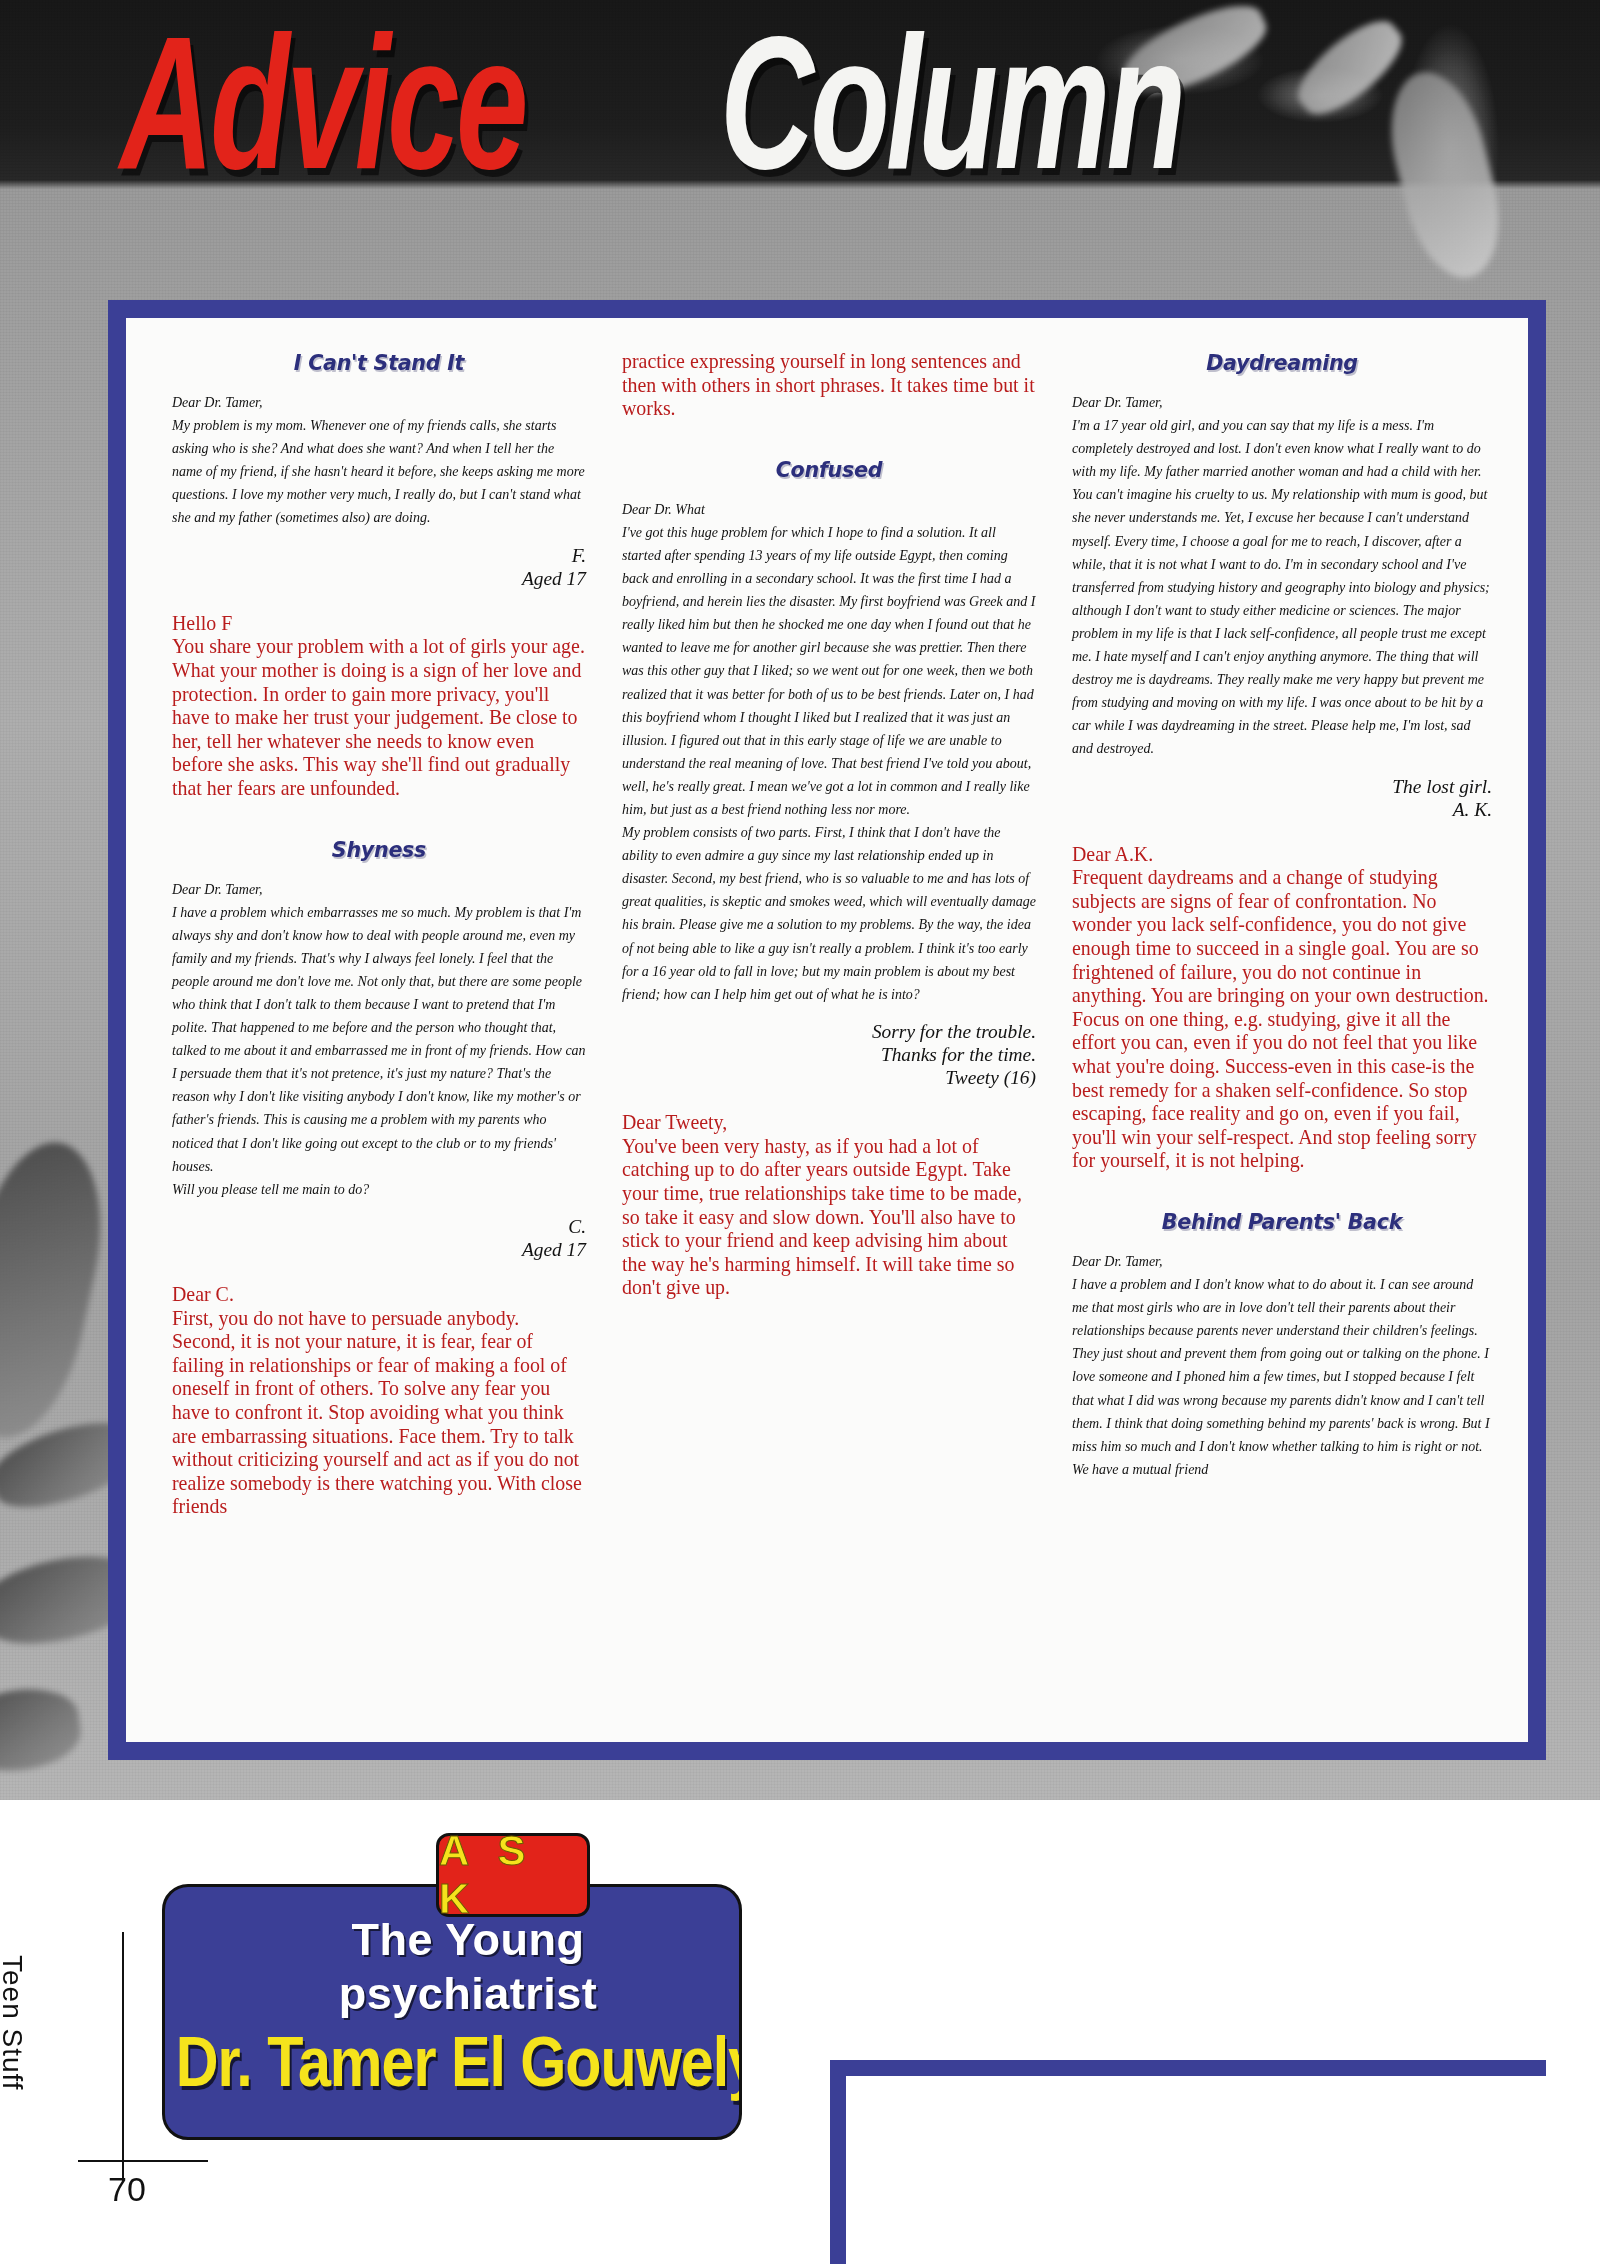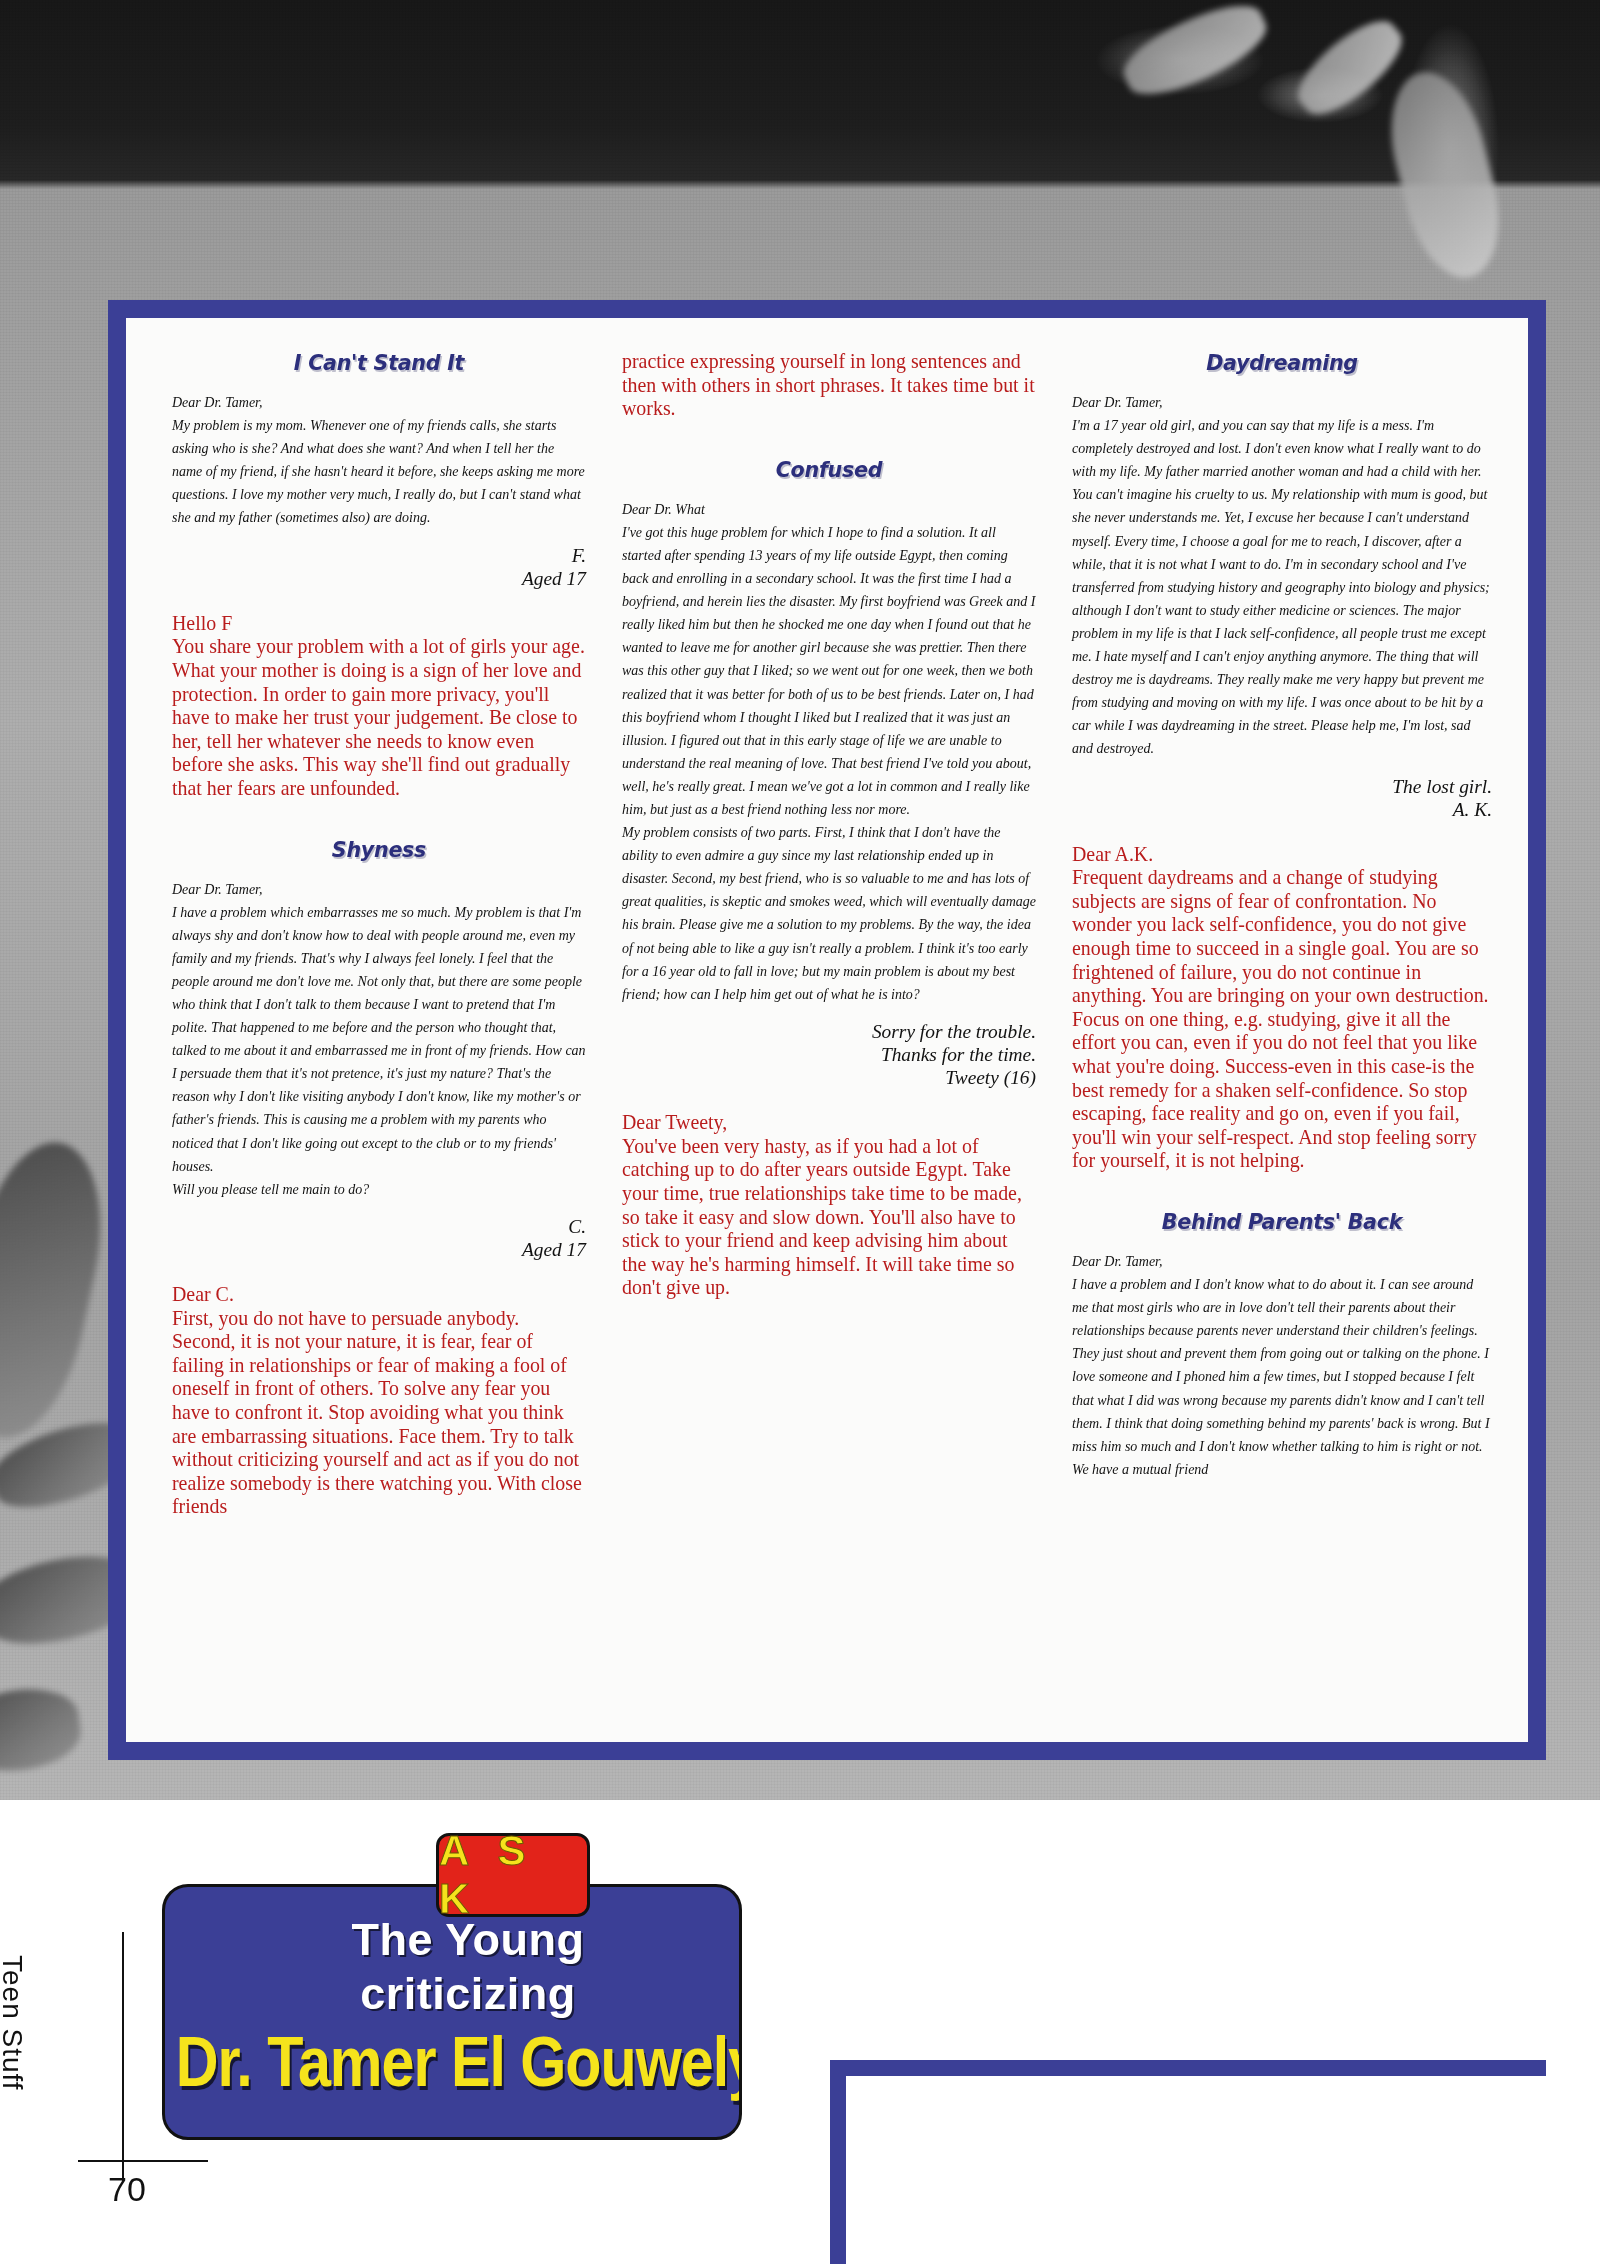"Advice" div.masthead { html: none -> <div> <div>Advice</div> <div>Column</div> </div> }
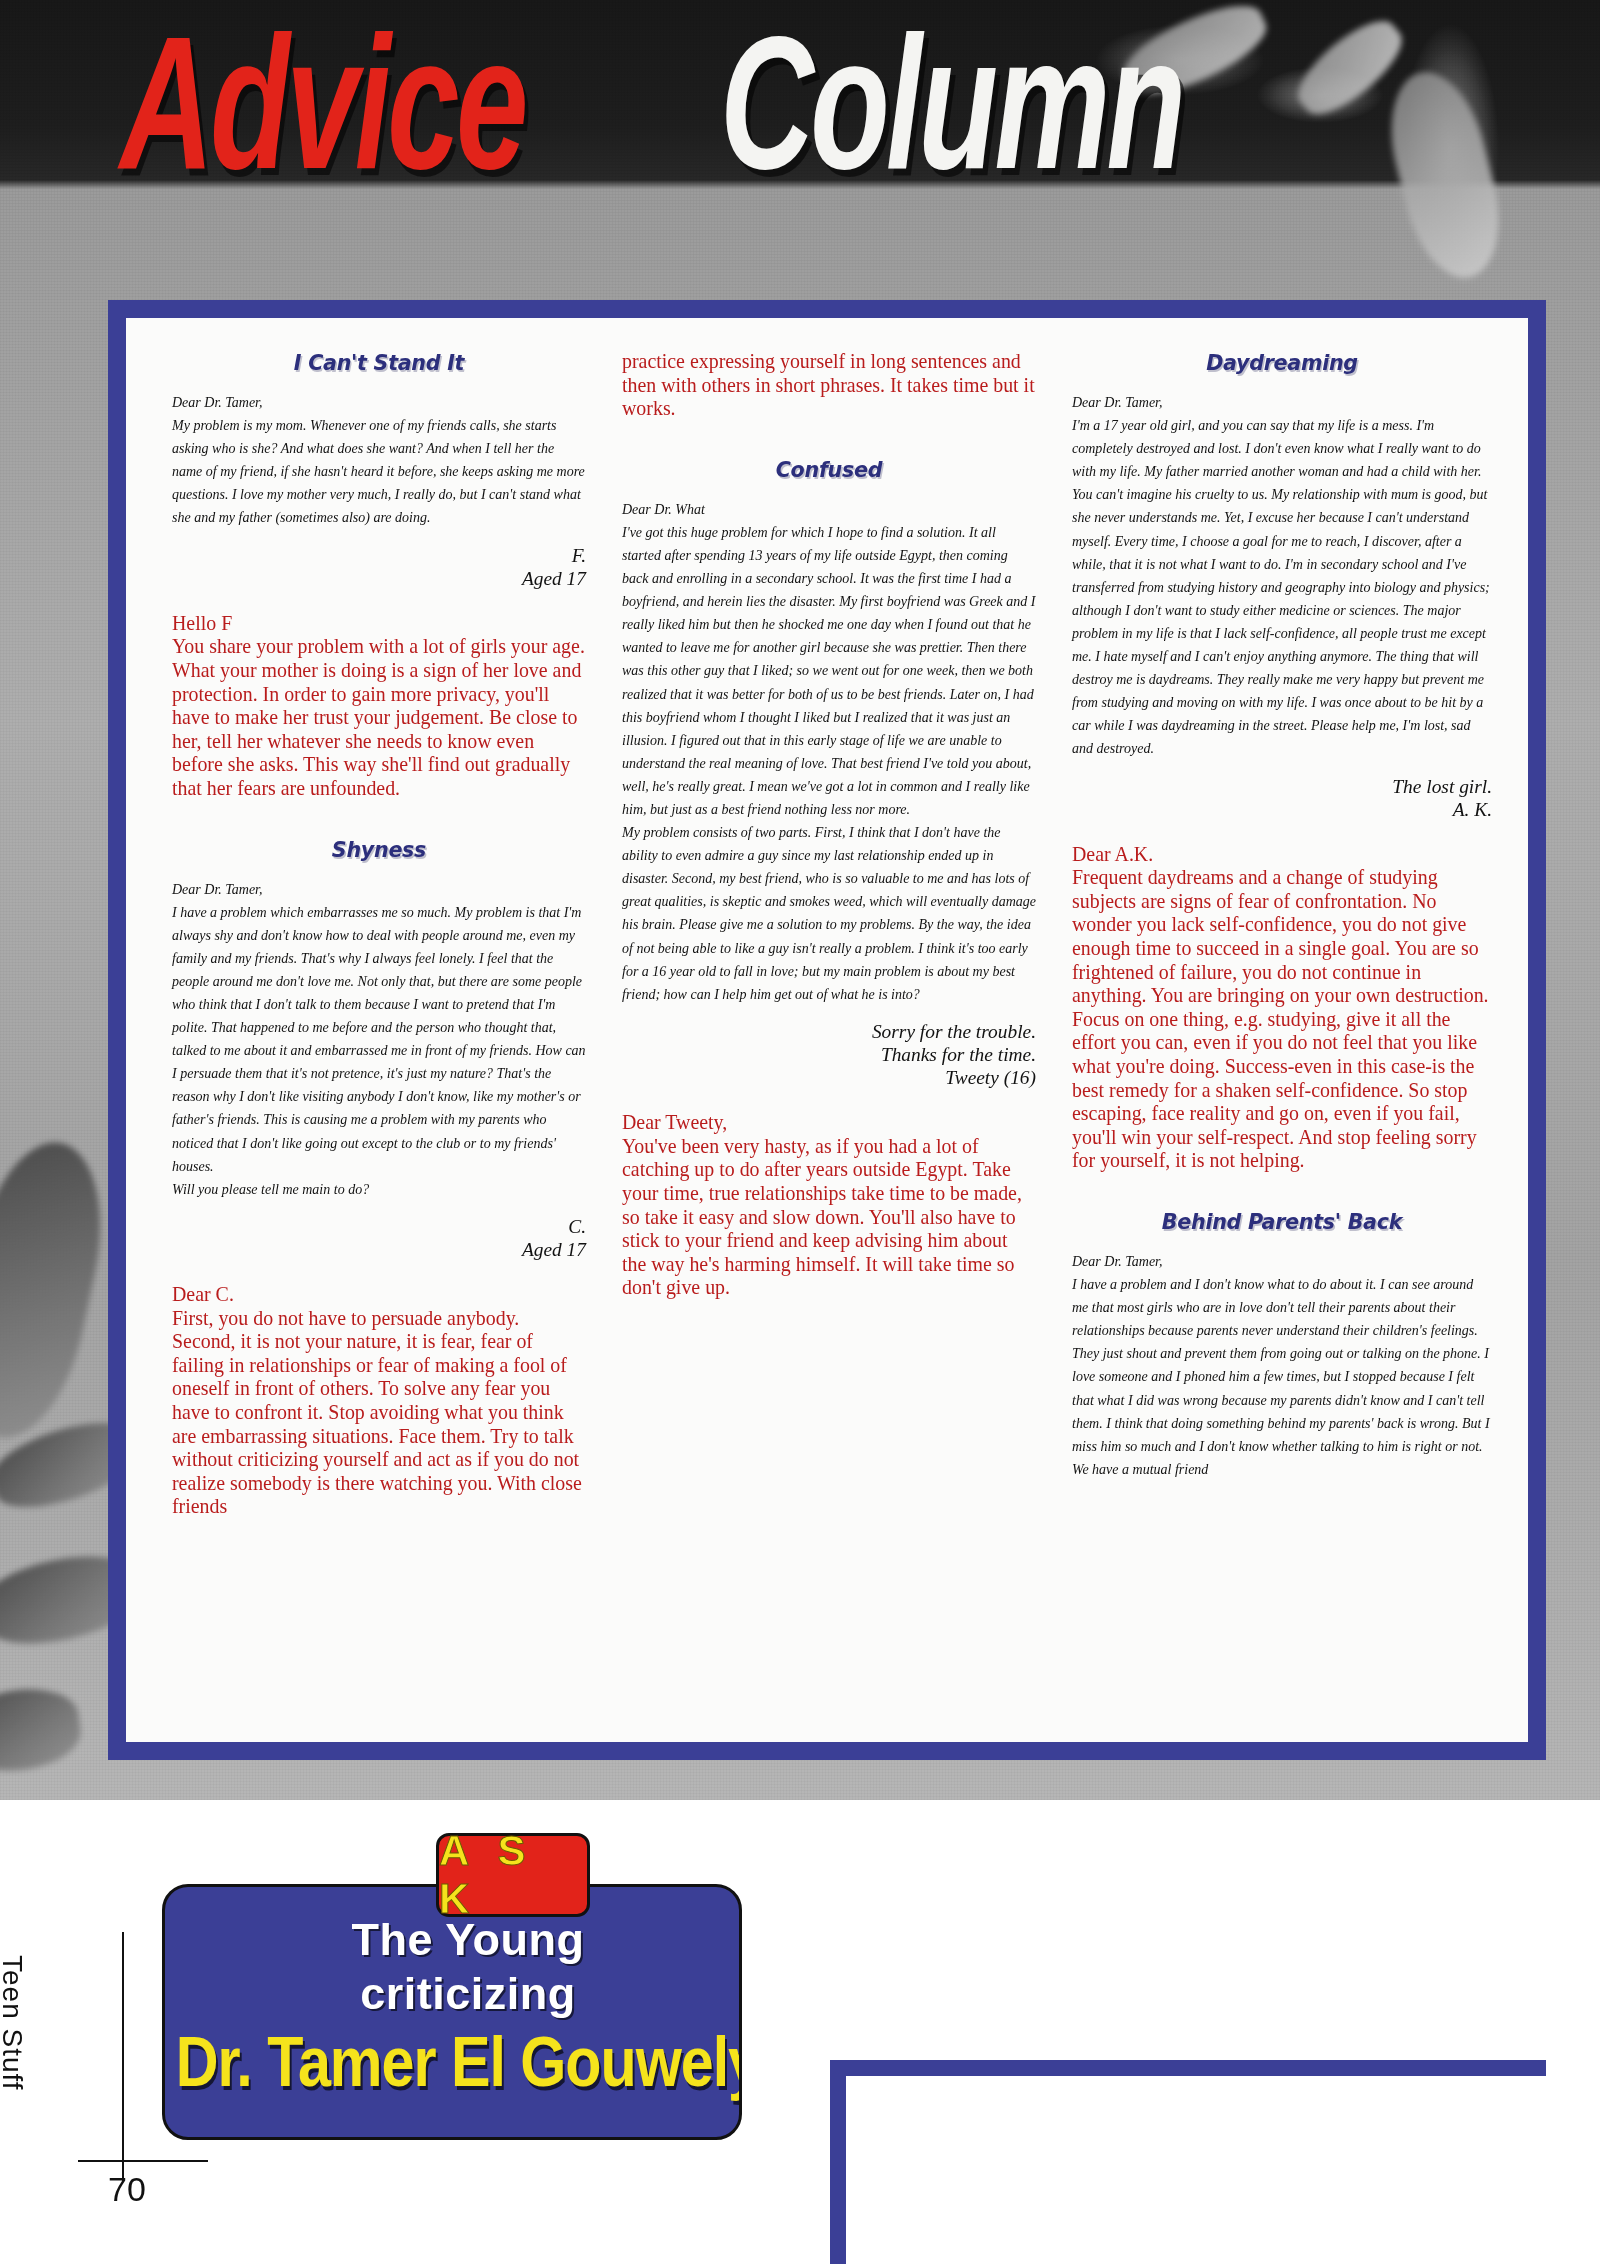"criticizing" div.logo-l2 { text: criticizing -> psychiatrist }
